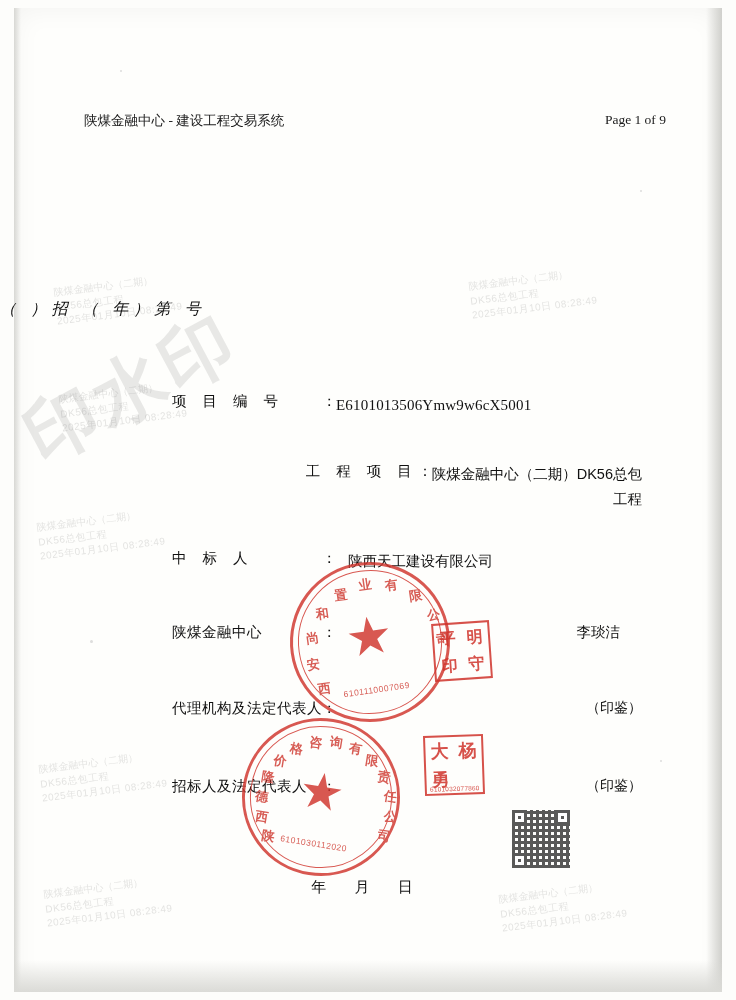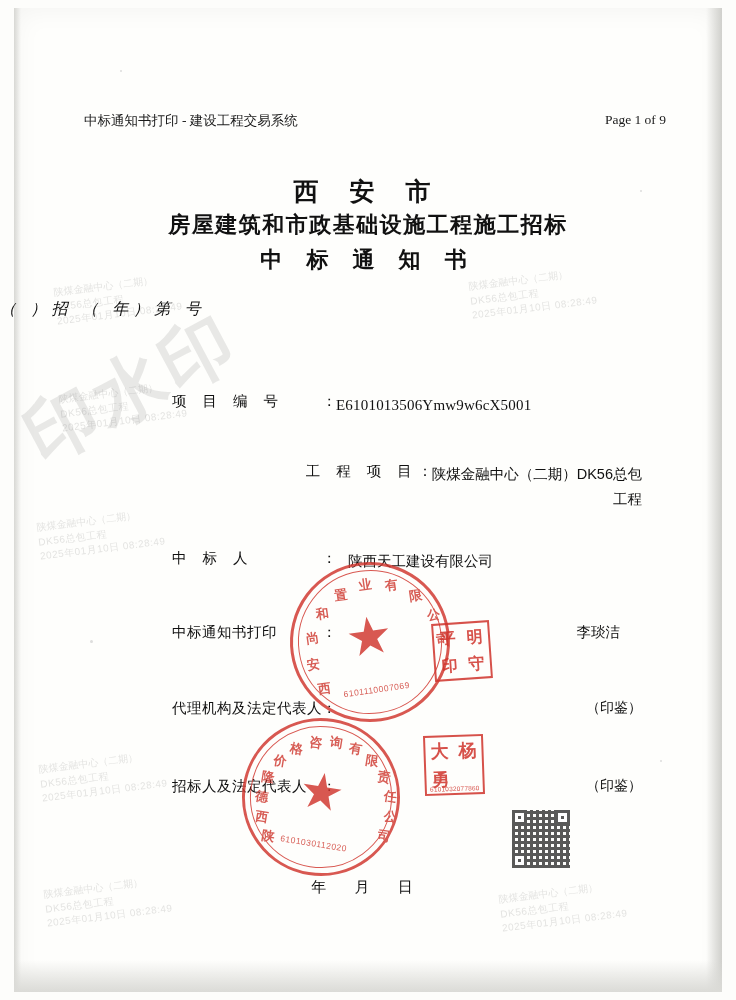"中标通知书打印 - 建设工程交易系统" div.hdr { text: 中标通知书打印 -> 陕煤金融中心 }
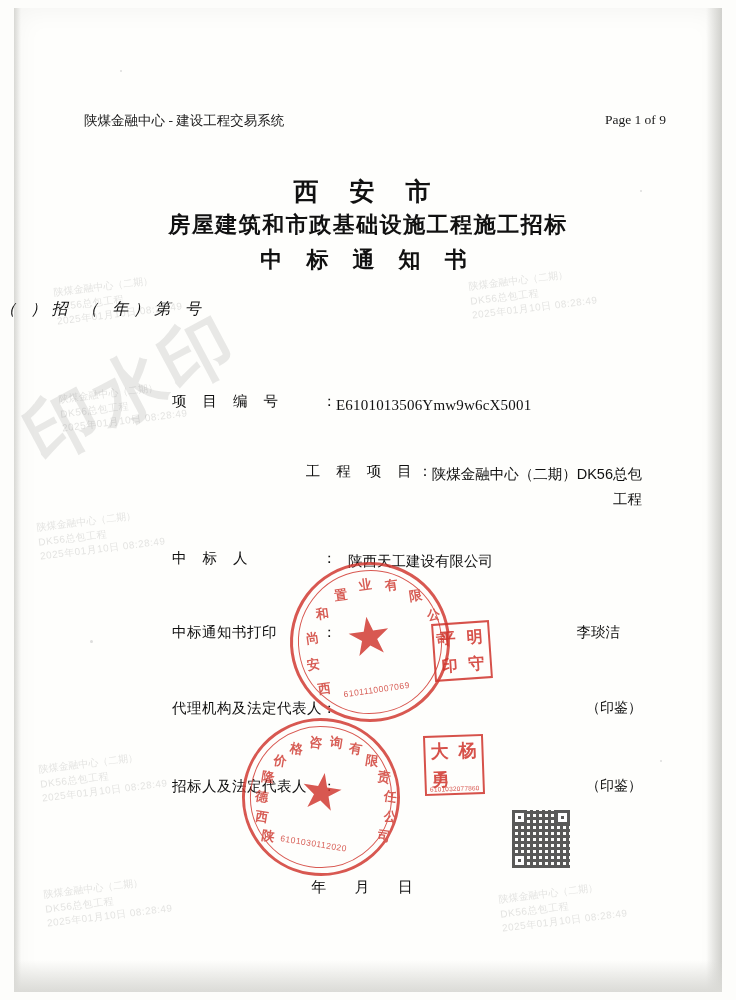"西 安 市" div.title-block { html: <div> <div>西 安 市</div> <div>房屋建筑和市政基础设施工程施工招标</div> <div>中 标 通 知 书</div> </div> -> none }
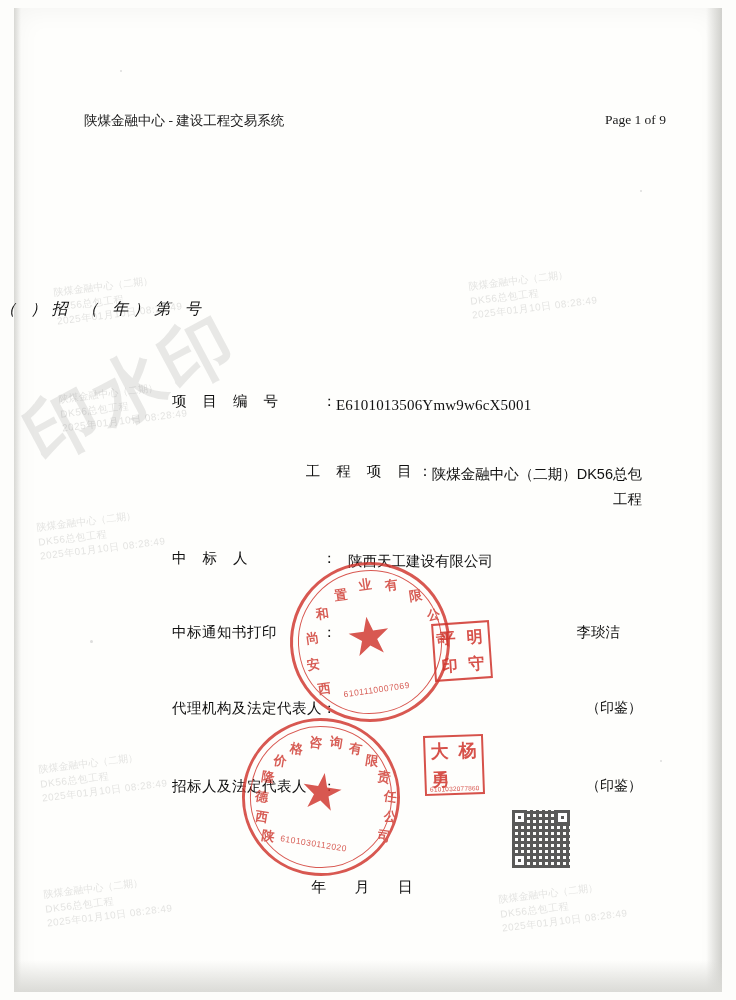"中标通知书打印" span.label { text: 中标通知书打印 -> 陕煤金融中心 }
